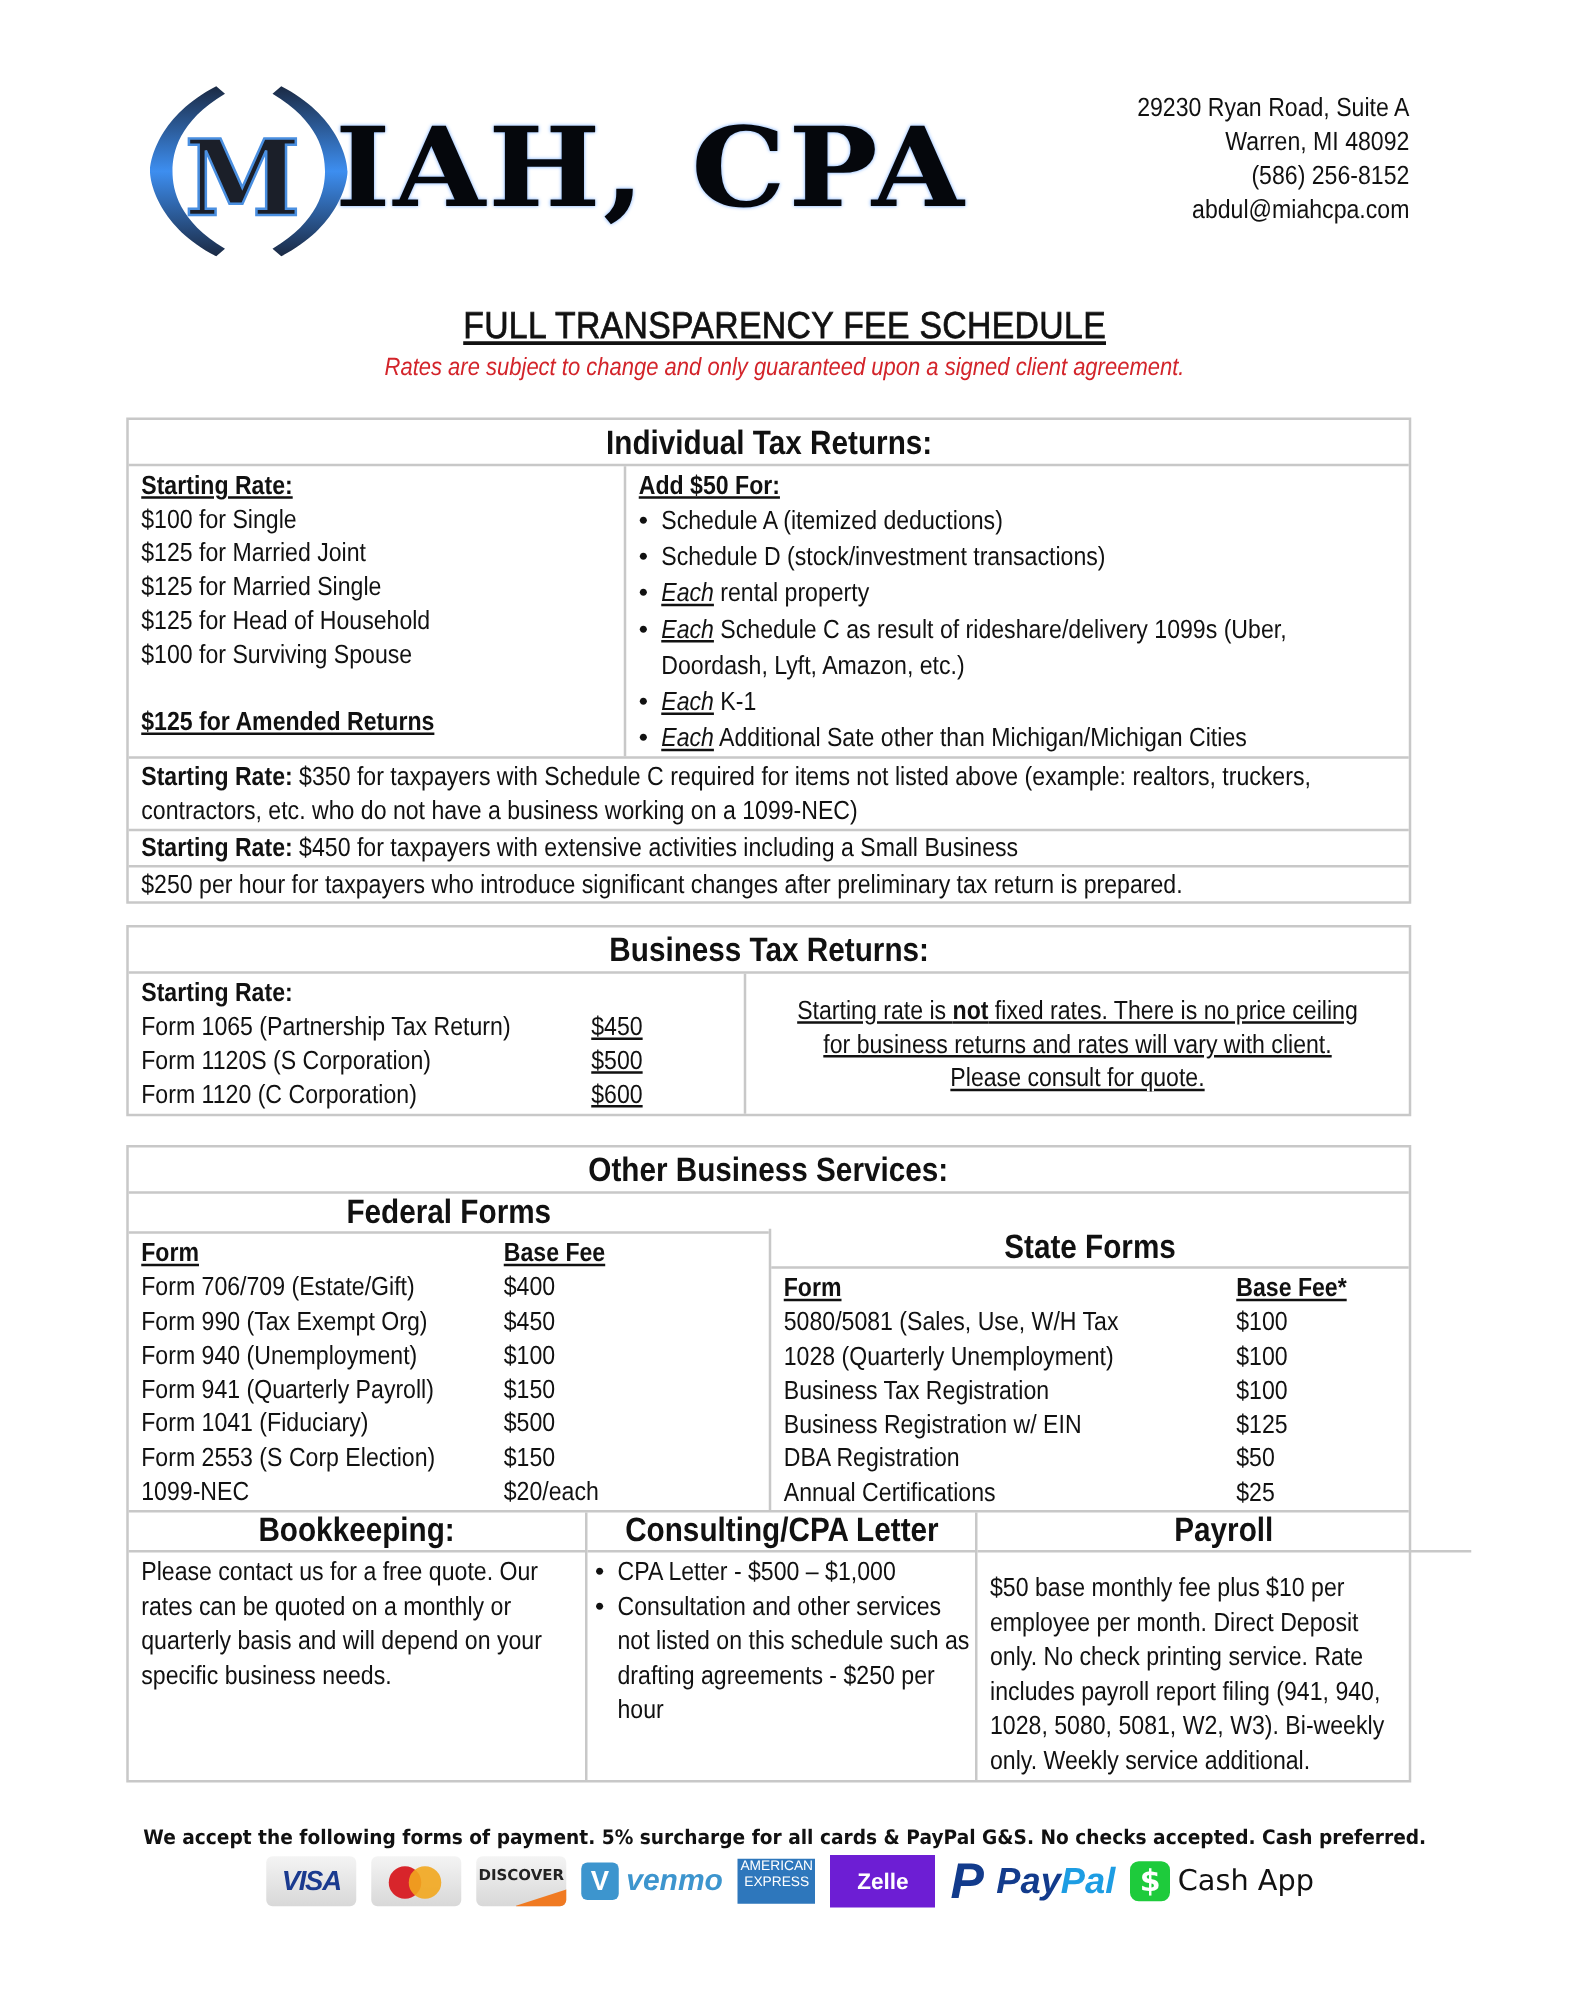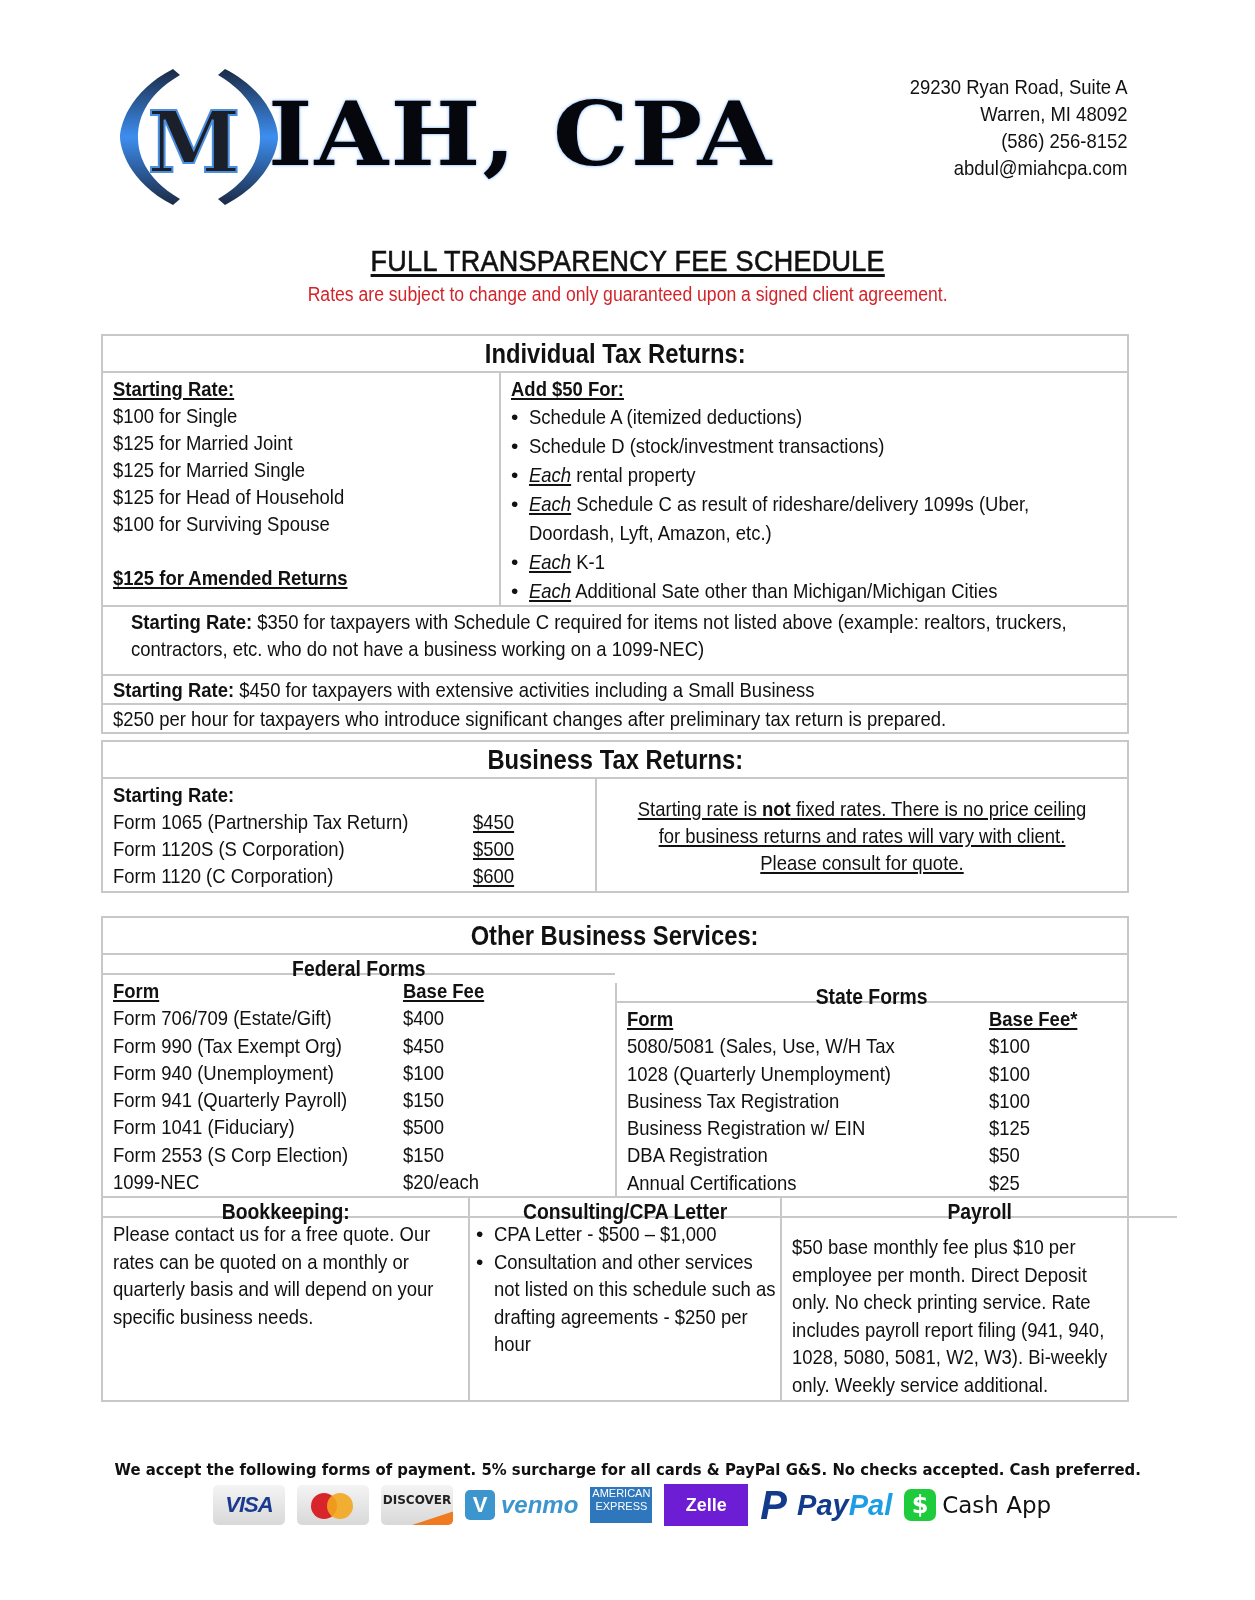"Rates are subject to change" .doc-subtitle { font-style: none -> italic }
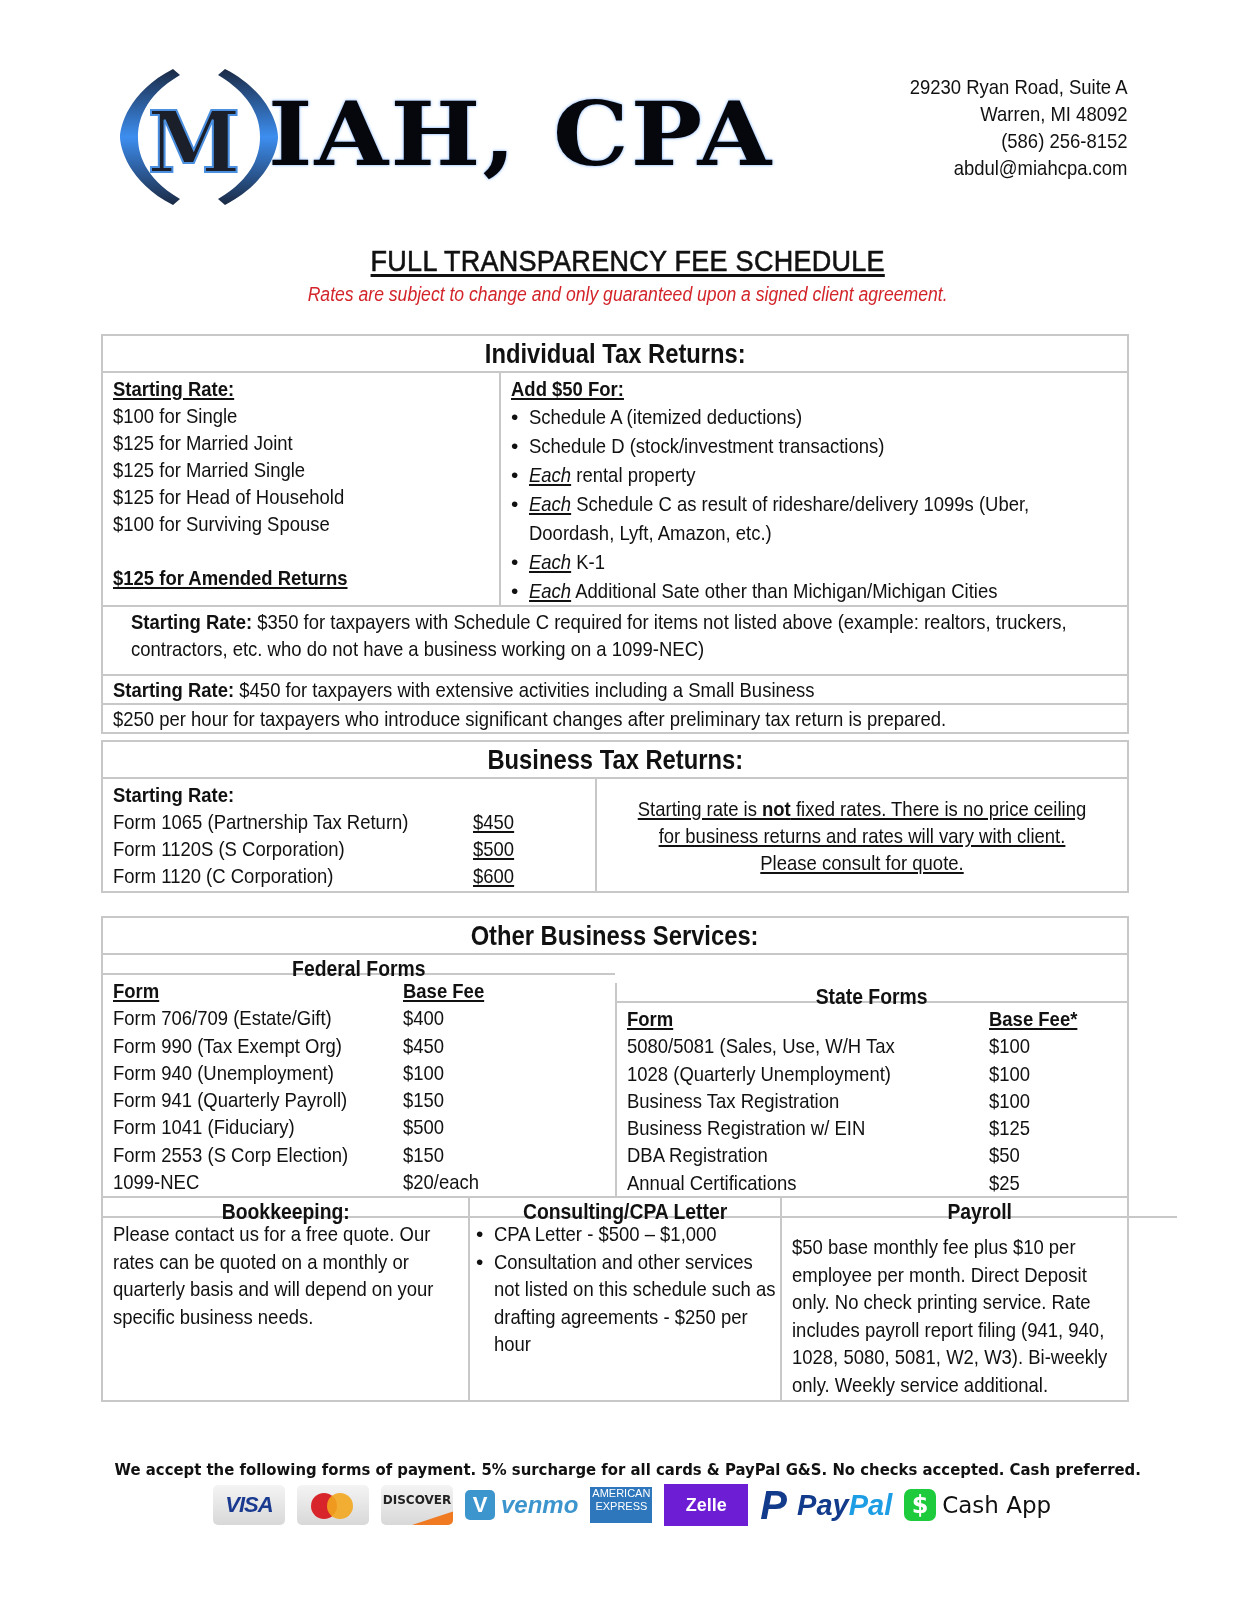"Starting Rate: $350 for taxpayers" div.cell { margin-left: 18px -> none; padding-bottom: 12px -> 1px }
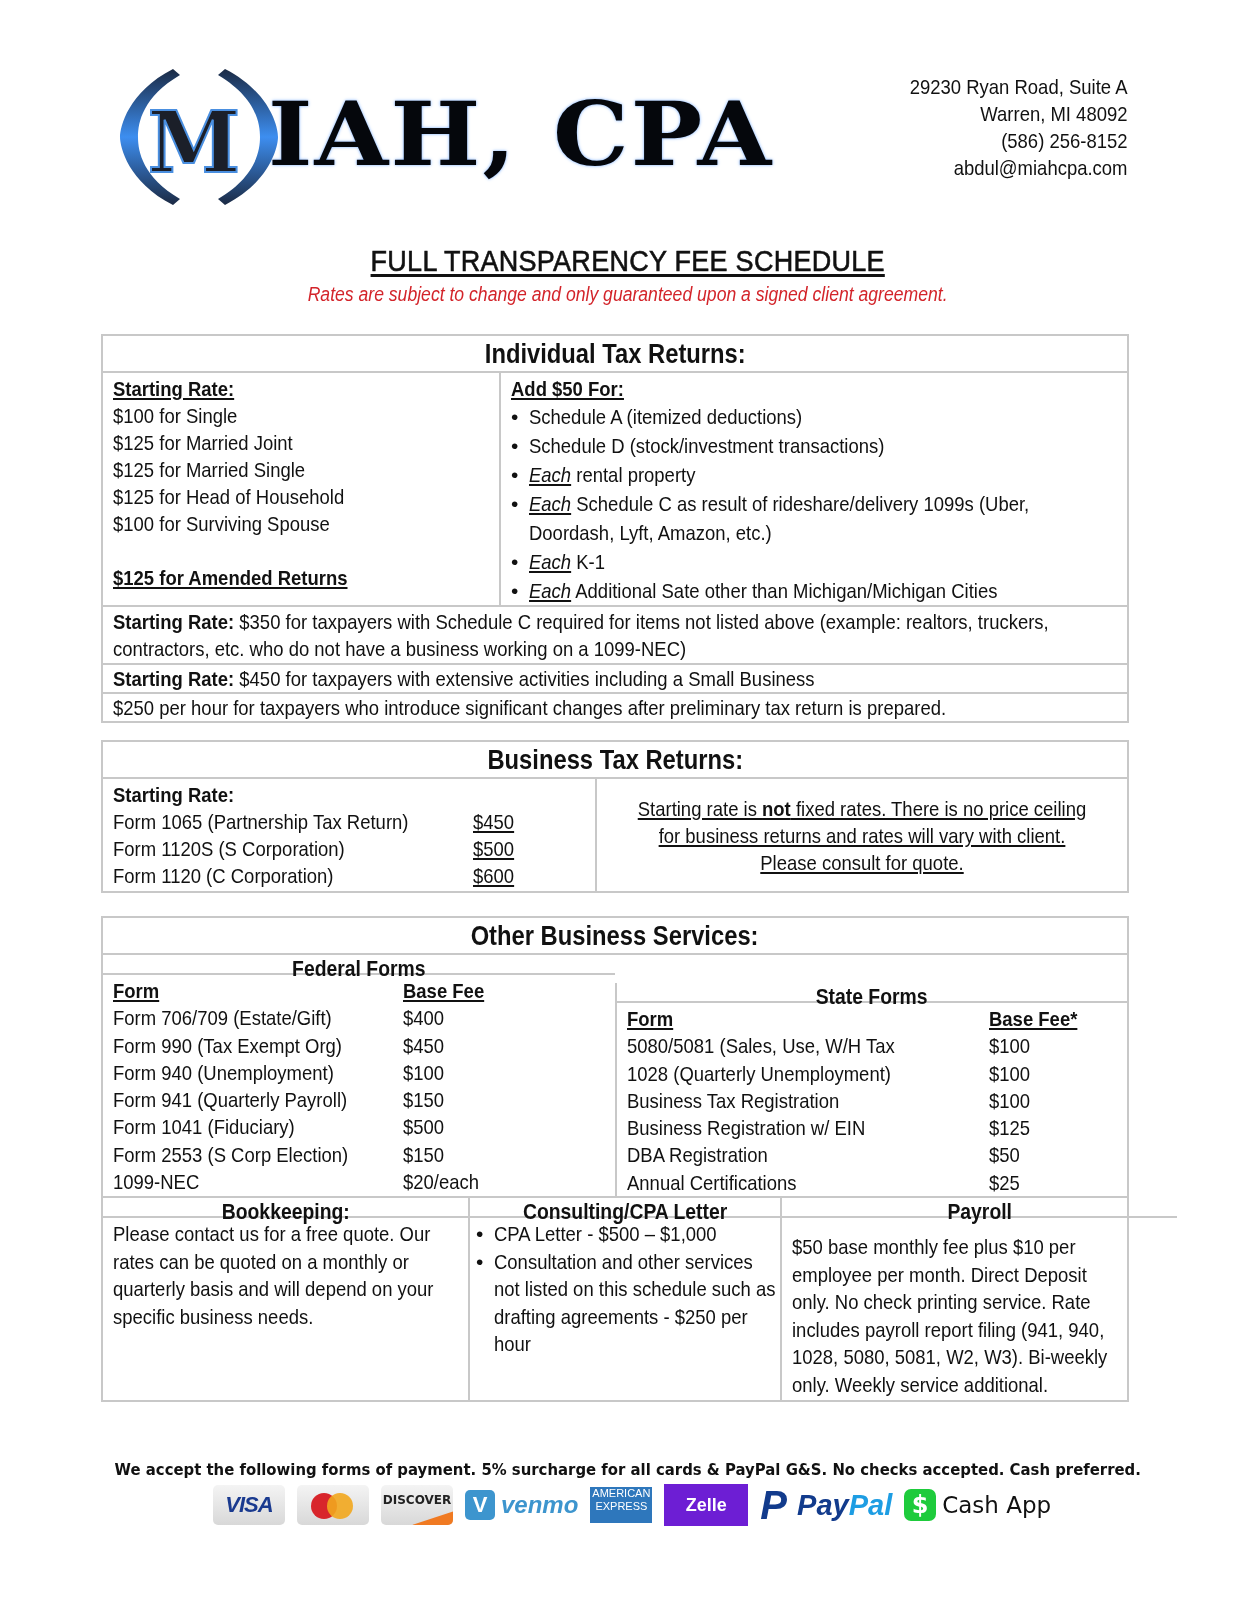"Federal Forms" .col-head { font-size: 22px -> 27px; height: 20px -> 32px }
